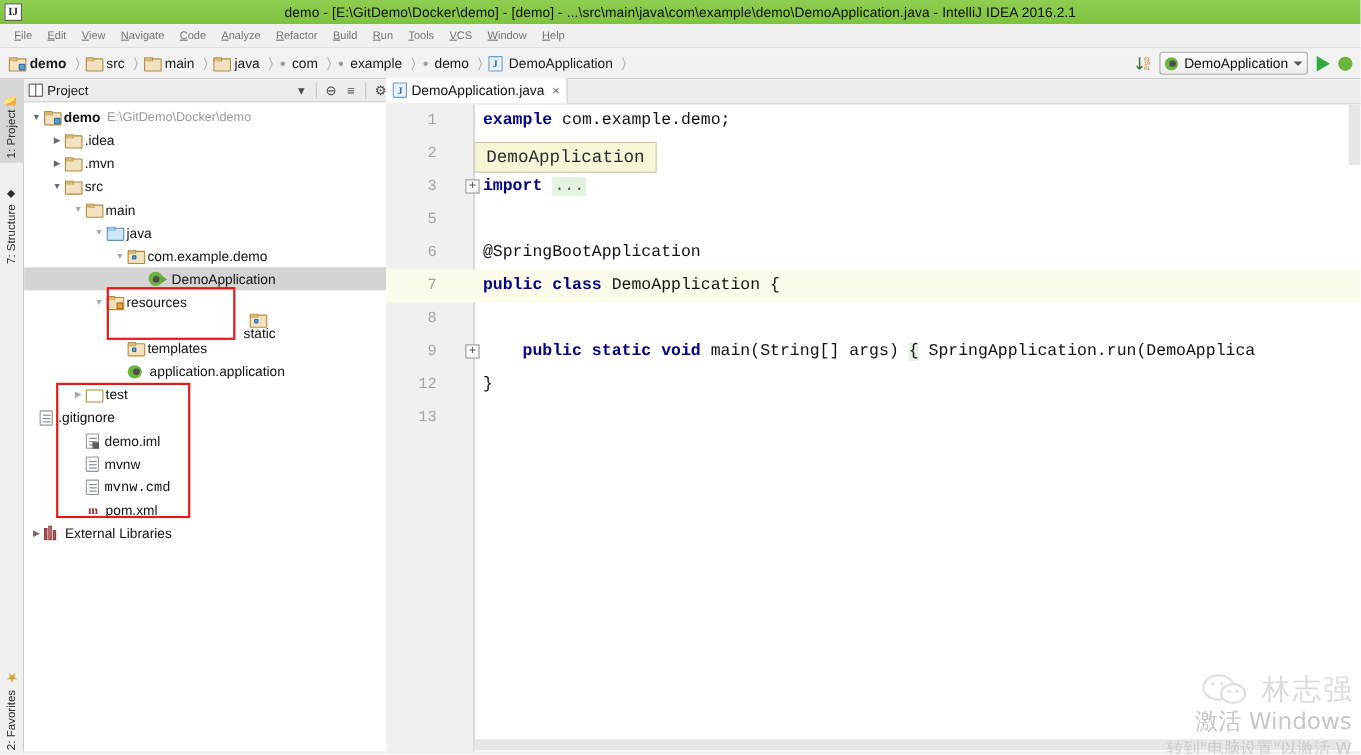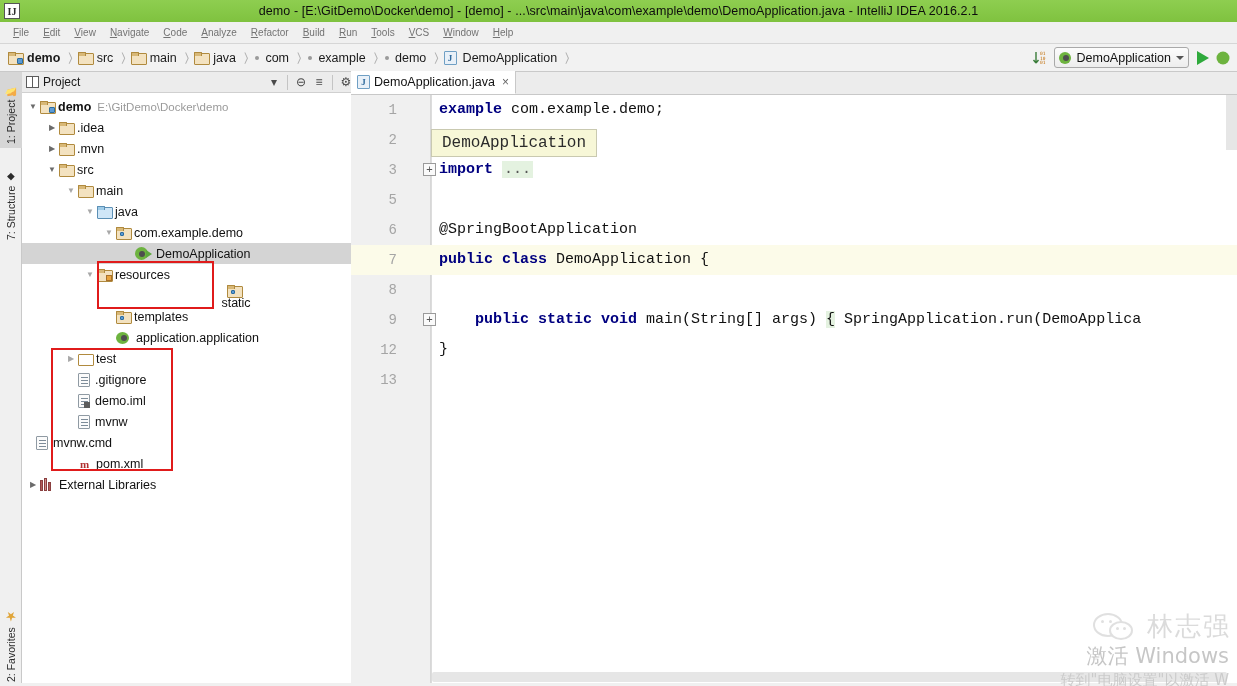".gitignore" div.trow { padding-left: 42px -> none }
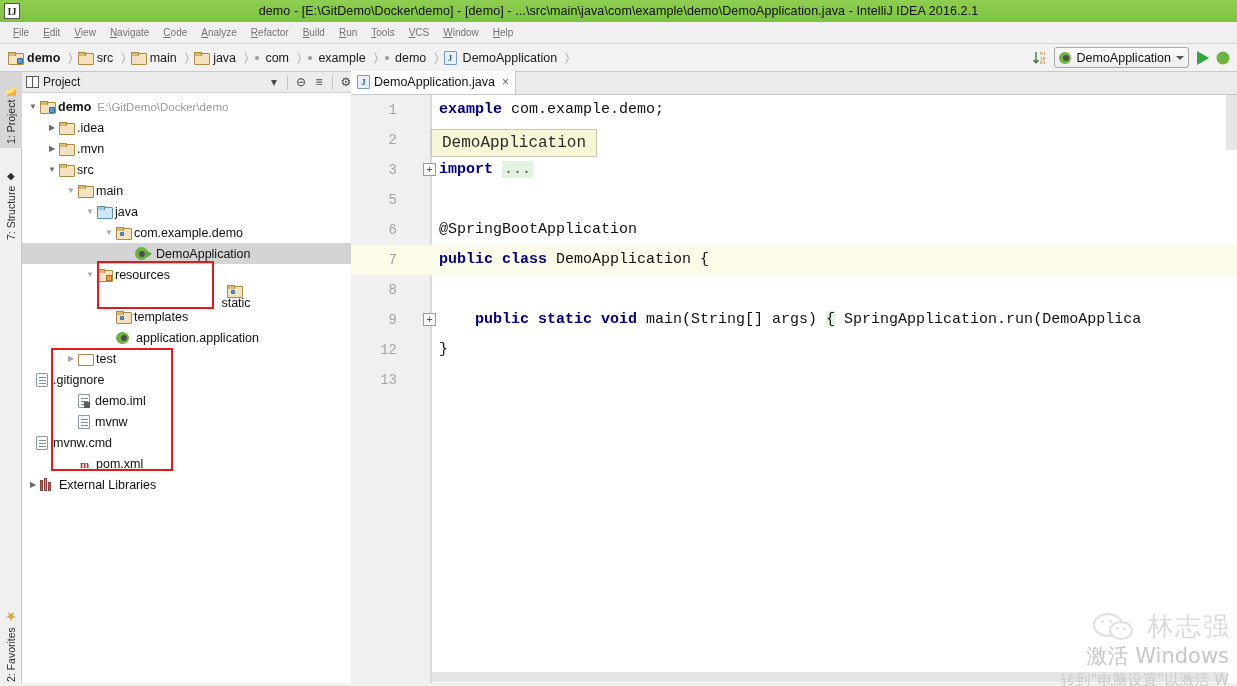"mvnw.cmd" div.trow { font-family: none -> Liberation Mono, monospace; padding-left: none -> 42px }
